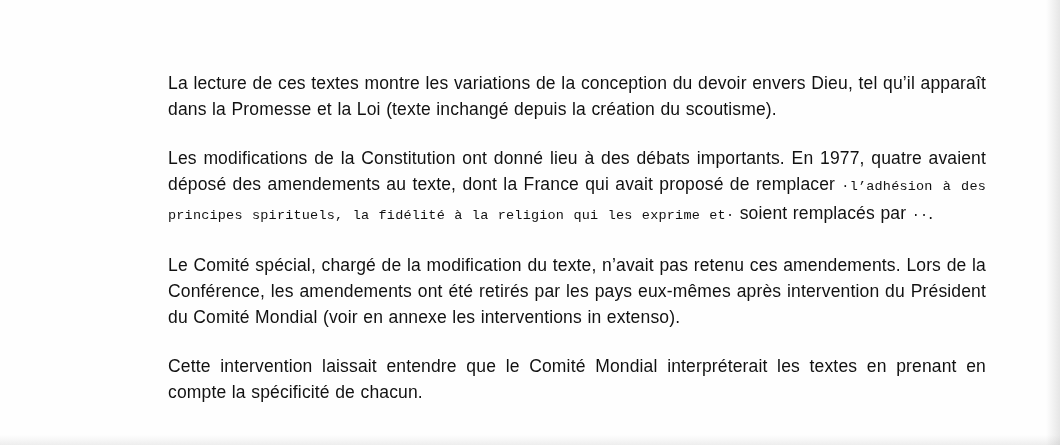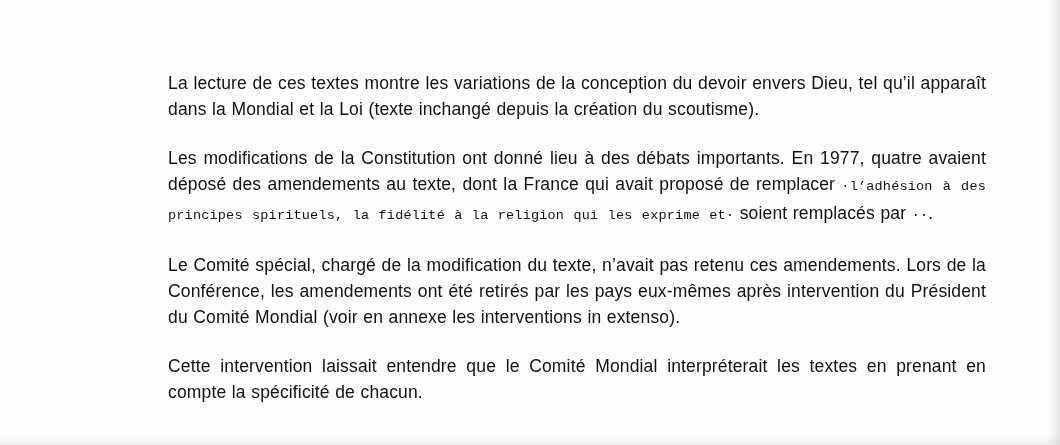"La lecture de ces textes" span { text: Mondial -> Promesse }
